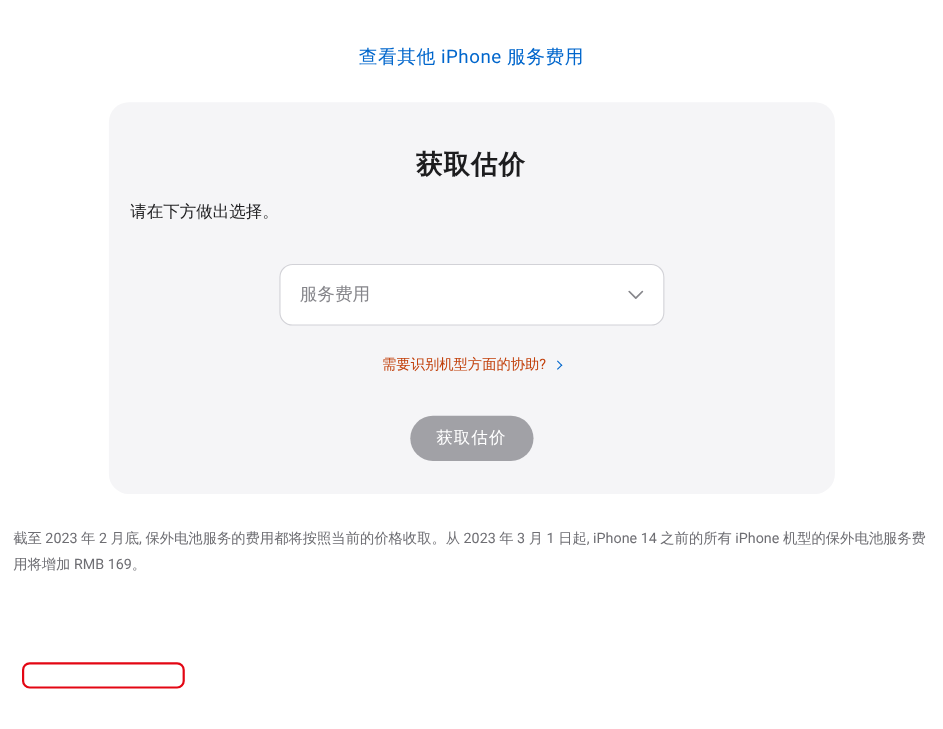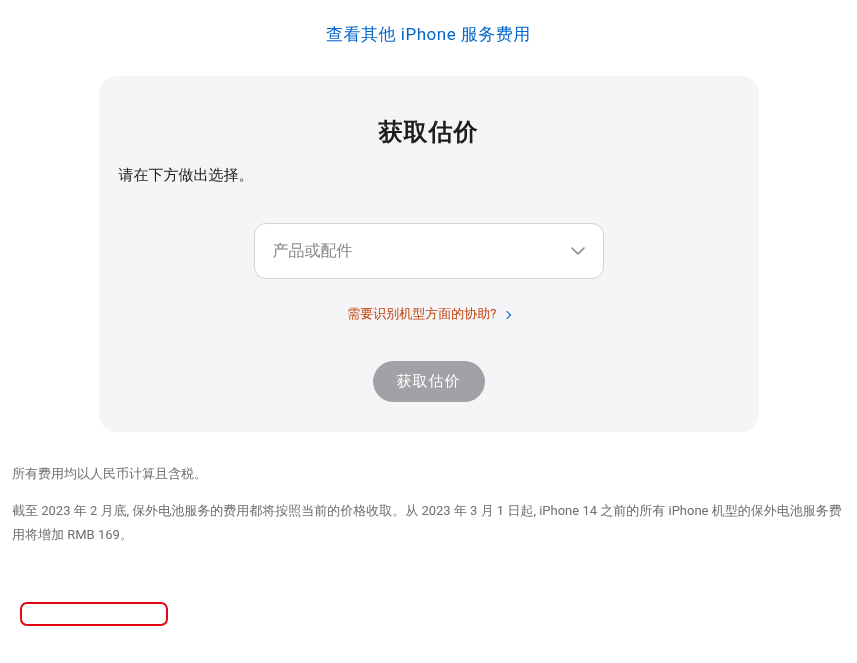"查看其他 iPhone 服务费用" .top-link { padding-top: 23px -> 40px }
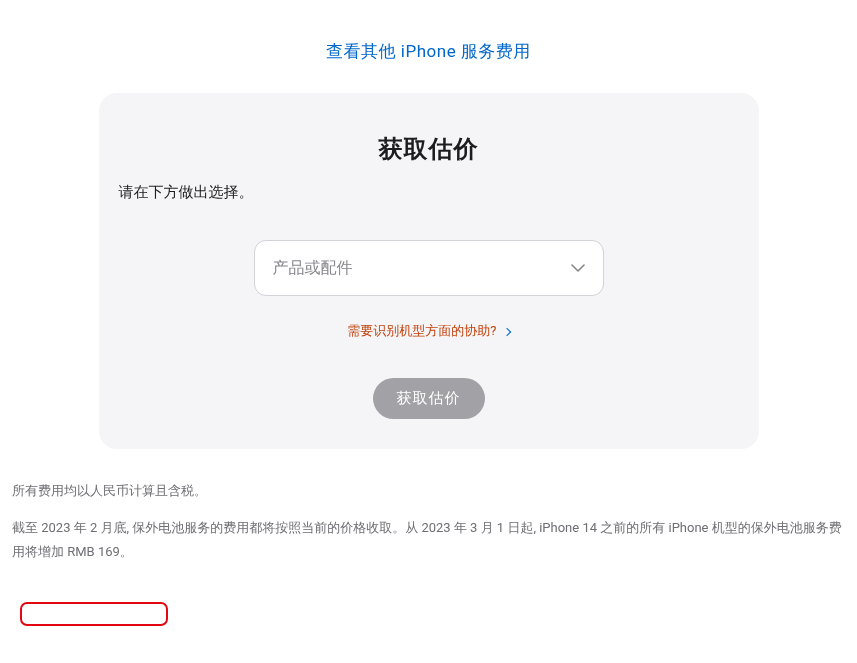"产品或配件" span { text: 产品或配件 -> 服务费用 }
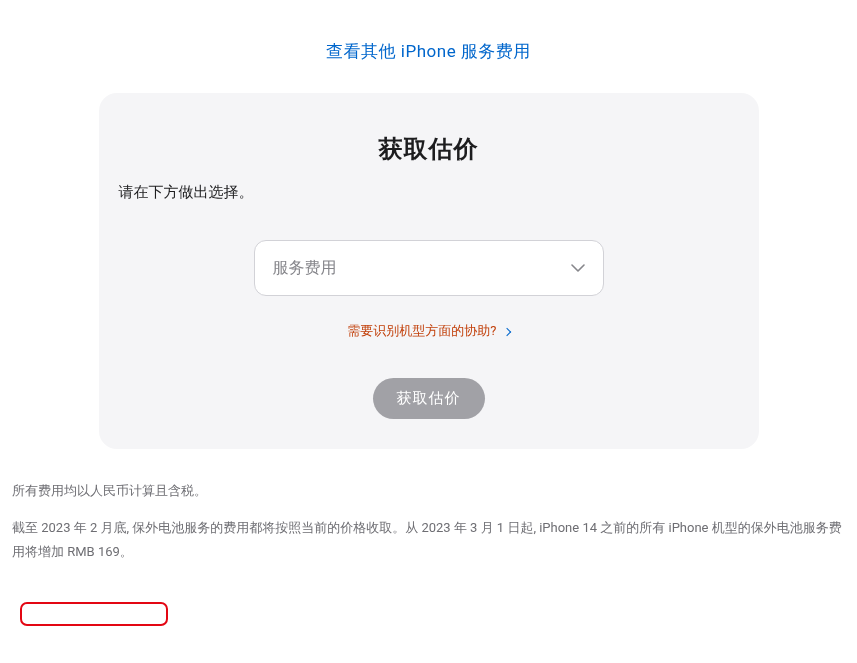"所有费用均以人民币计算且含税。" p { html: <p>所有费用均以人民币计算且含税。</p> -> none }
